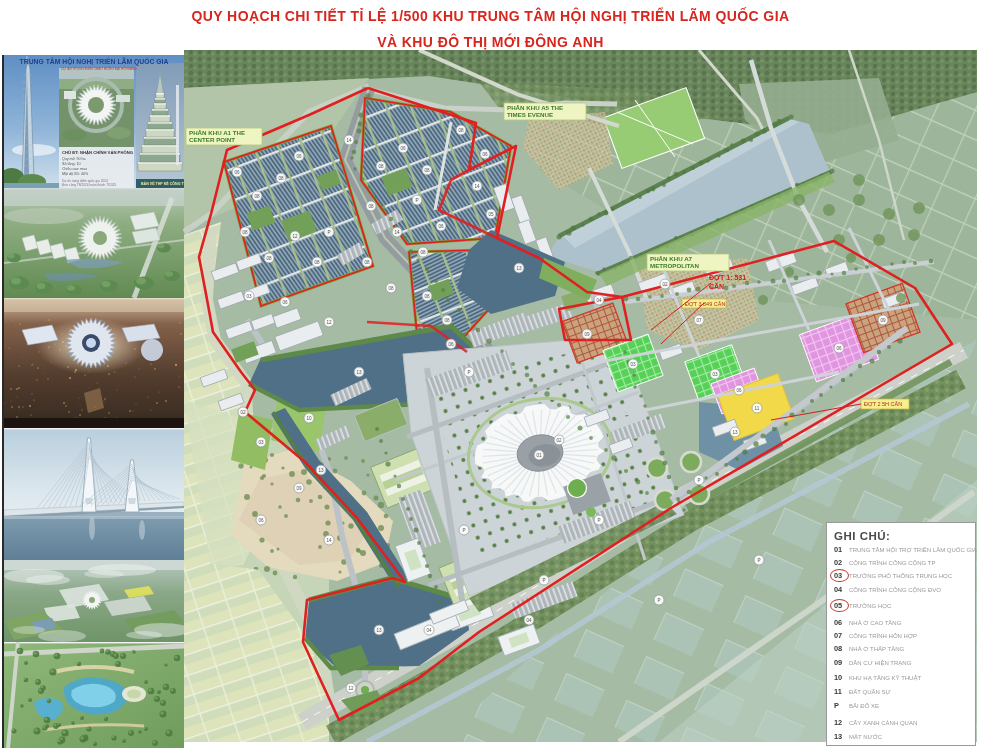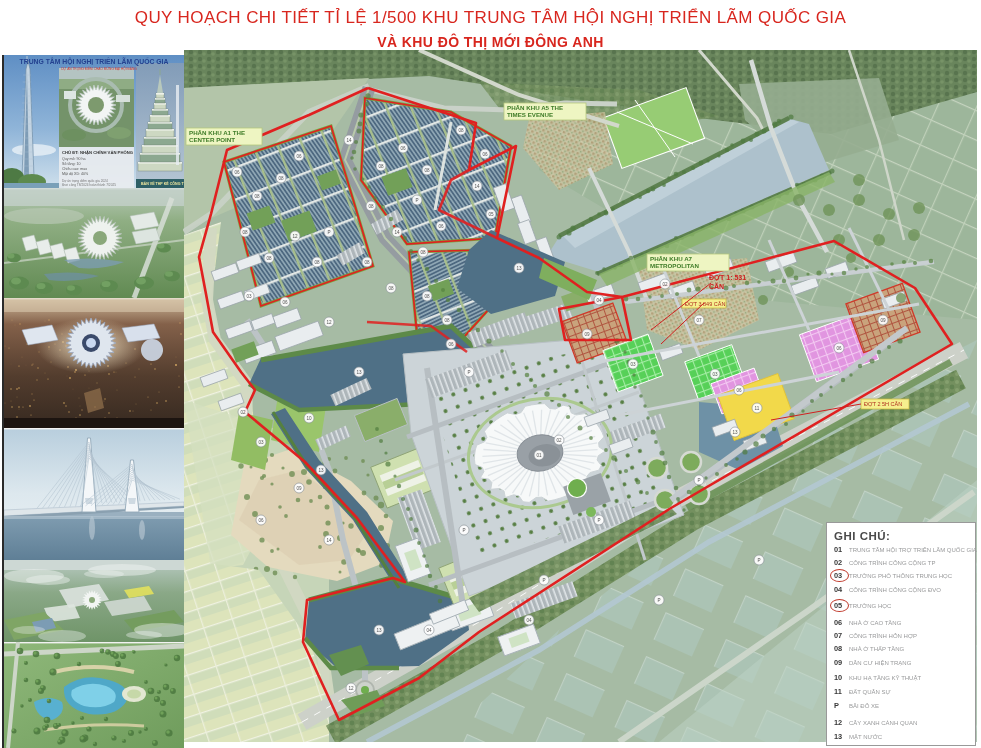"QUY HOẠCH CHI TIẾT TỈ" #title1 { font-size: 17px -> 14px; font-weight: normal -> bold }
